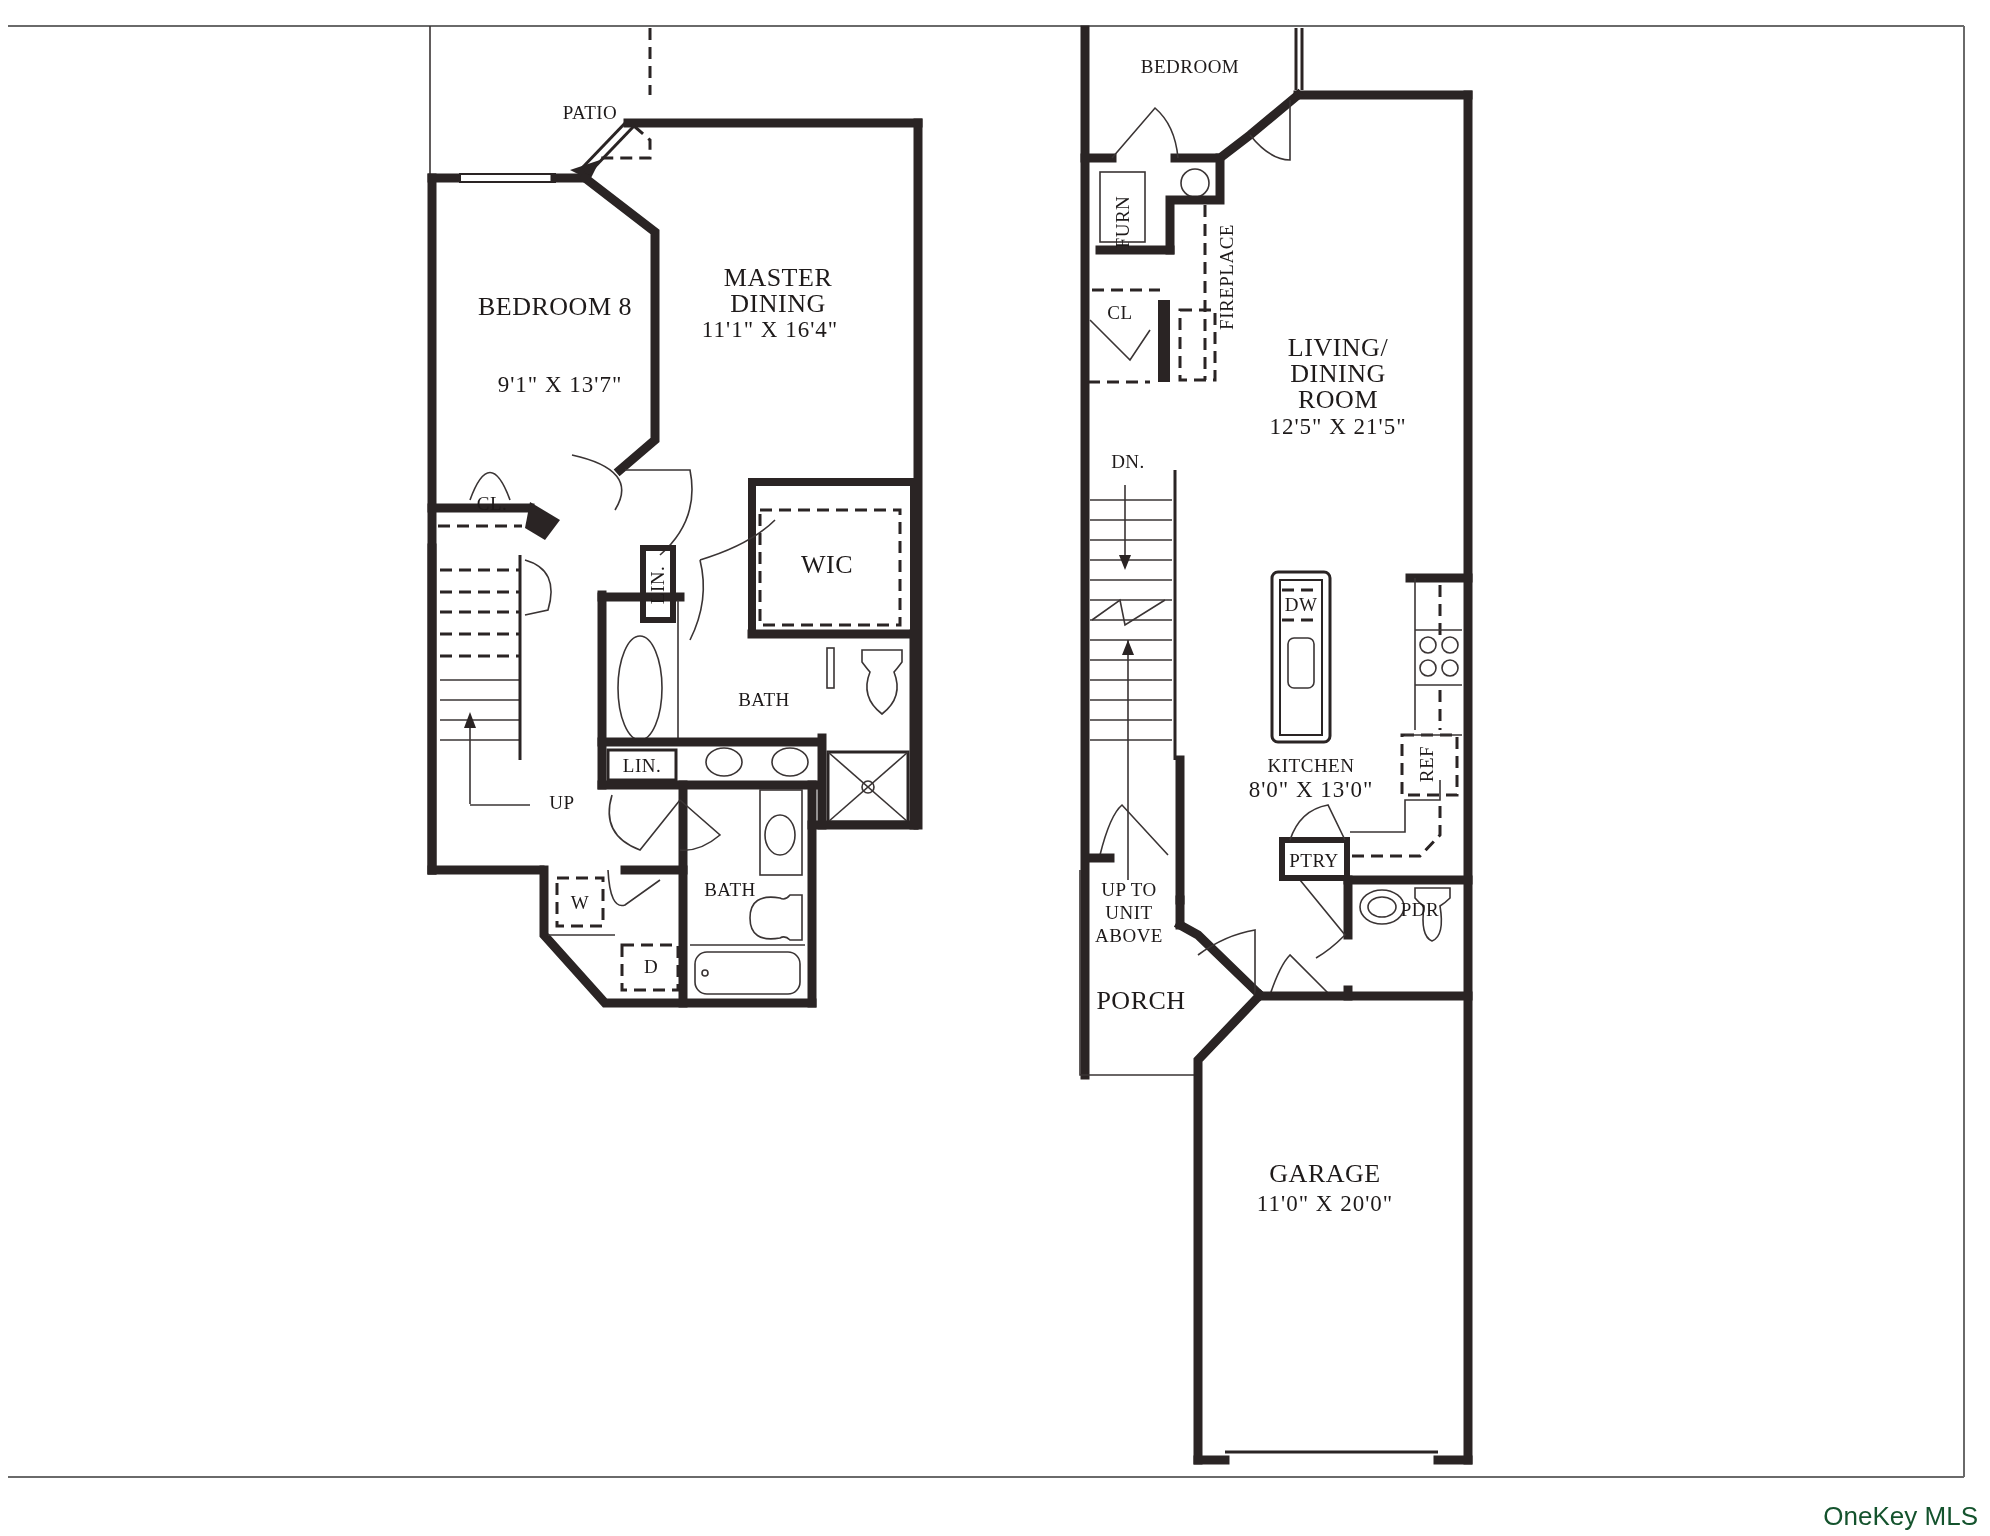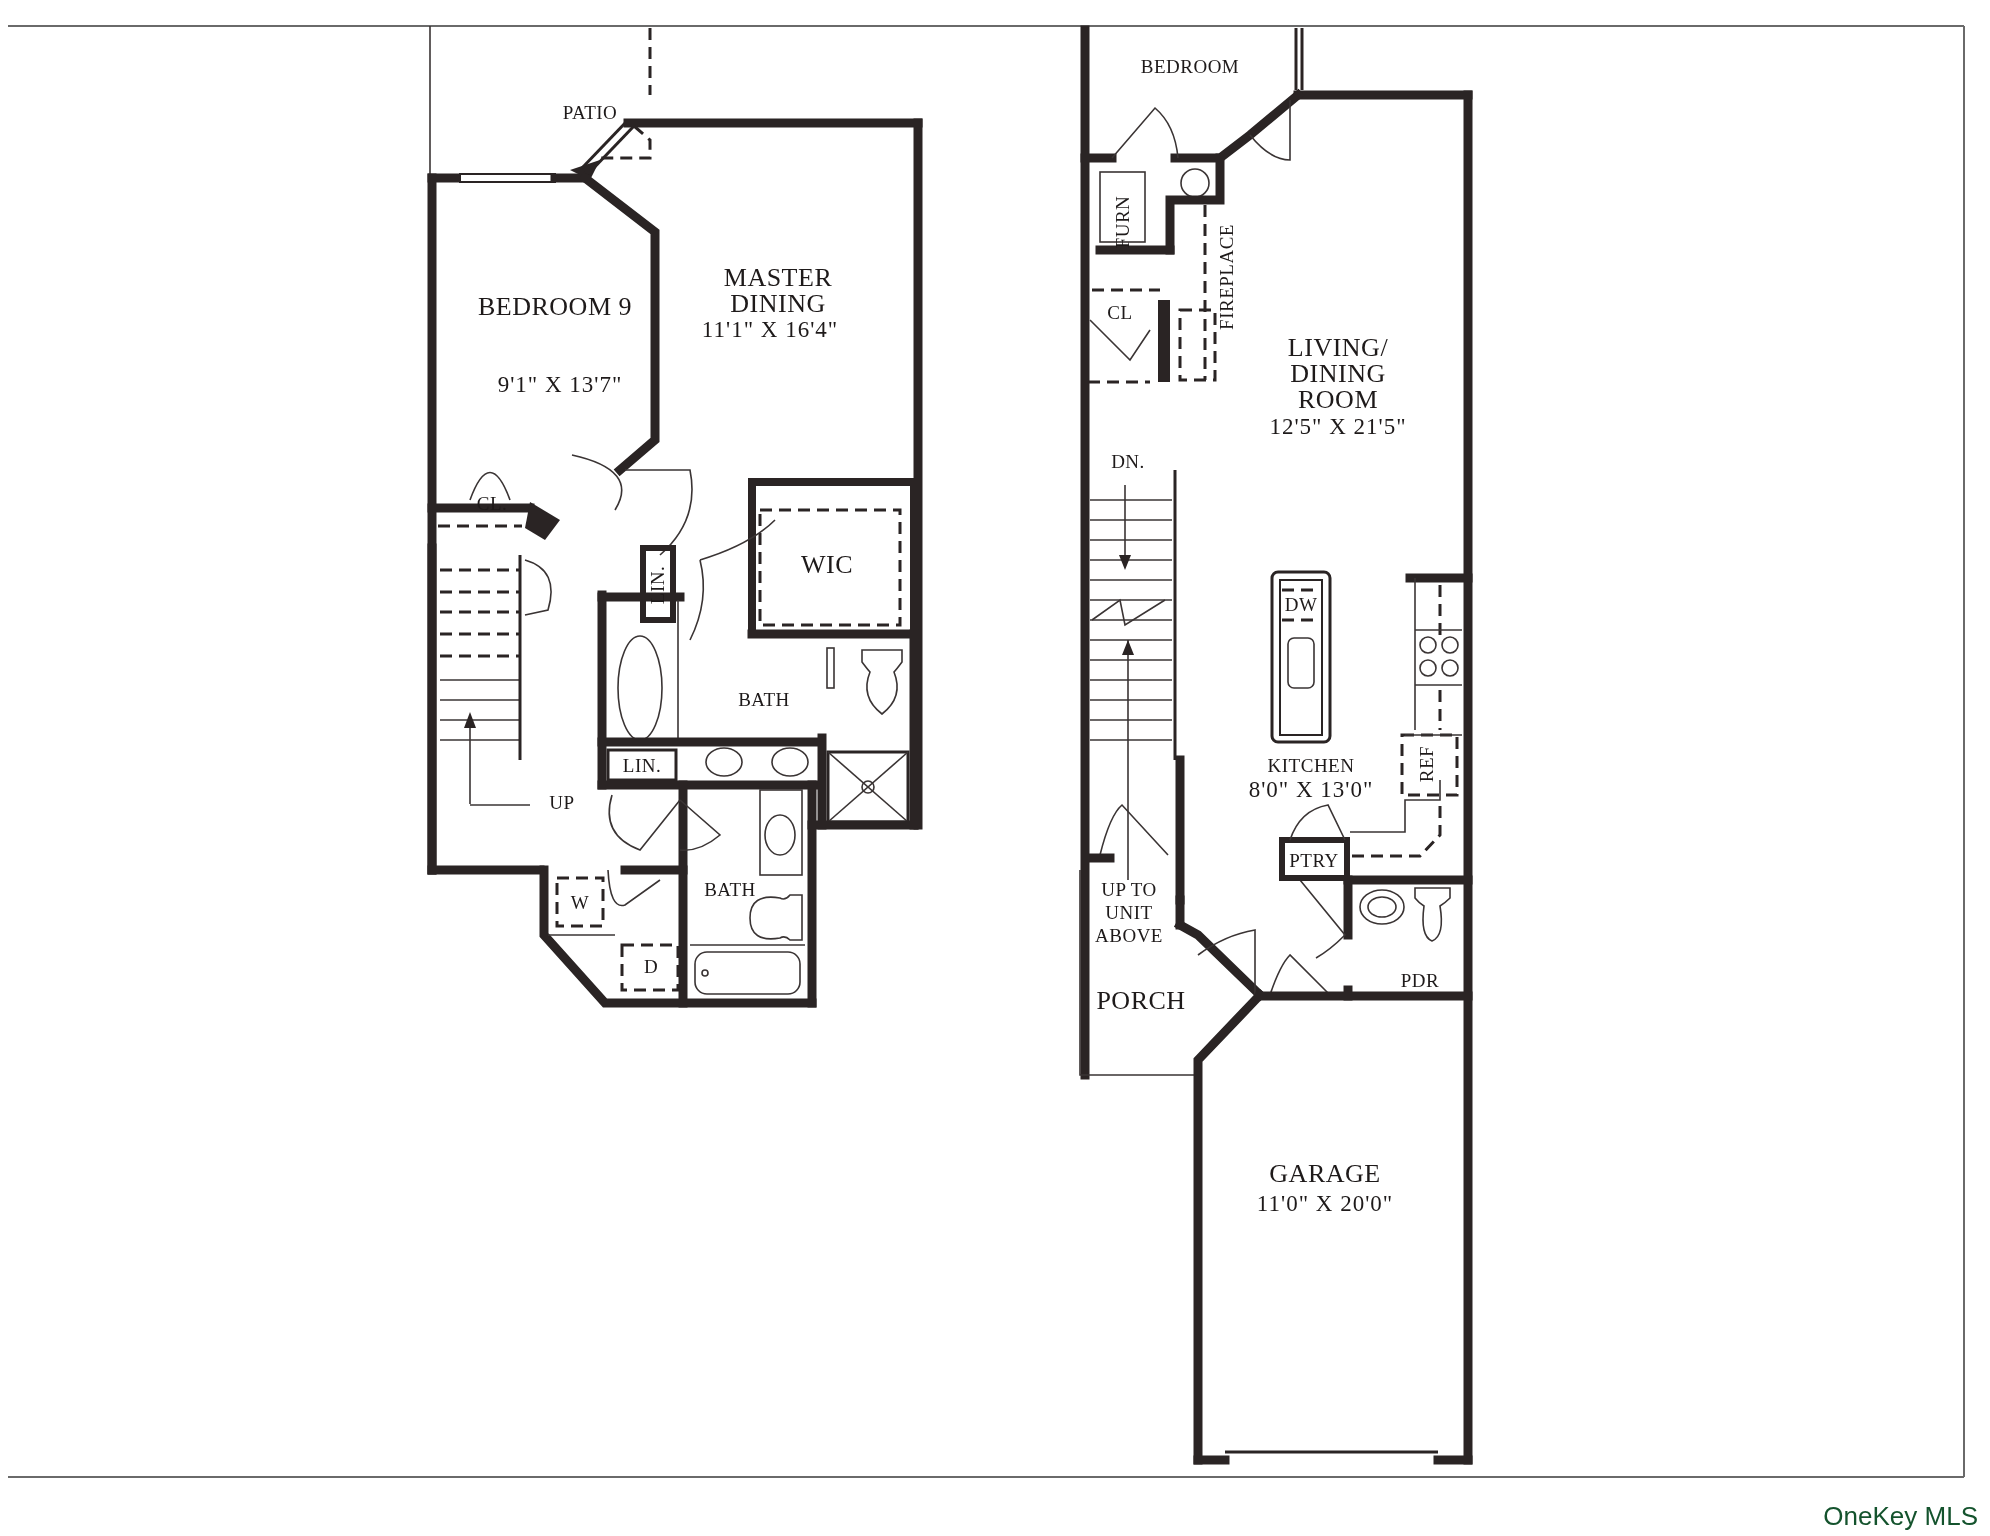"BEDROOM 9" div.lbl { text: 9 -> 8 }
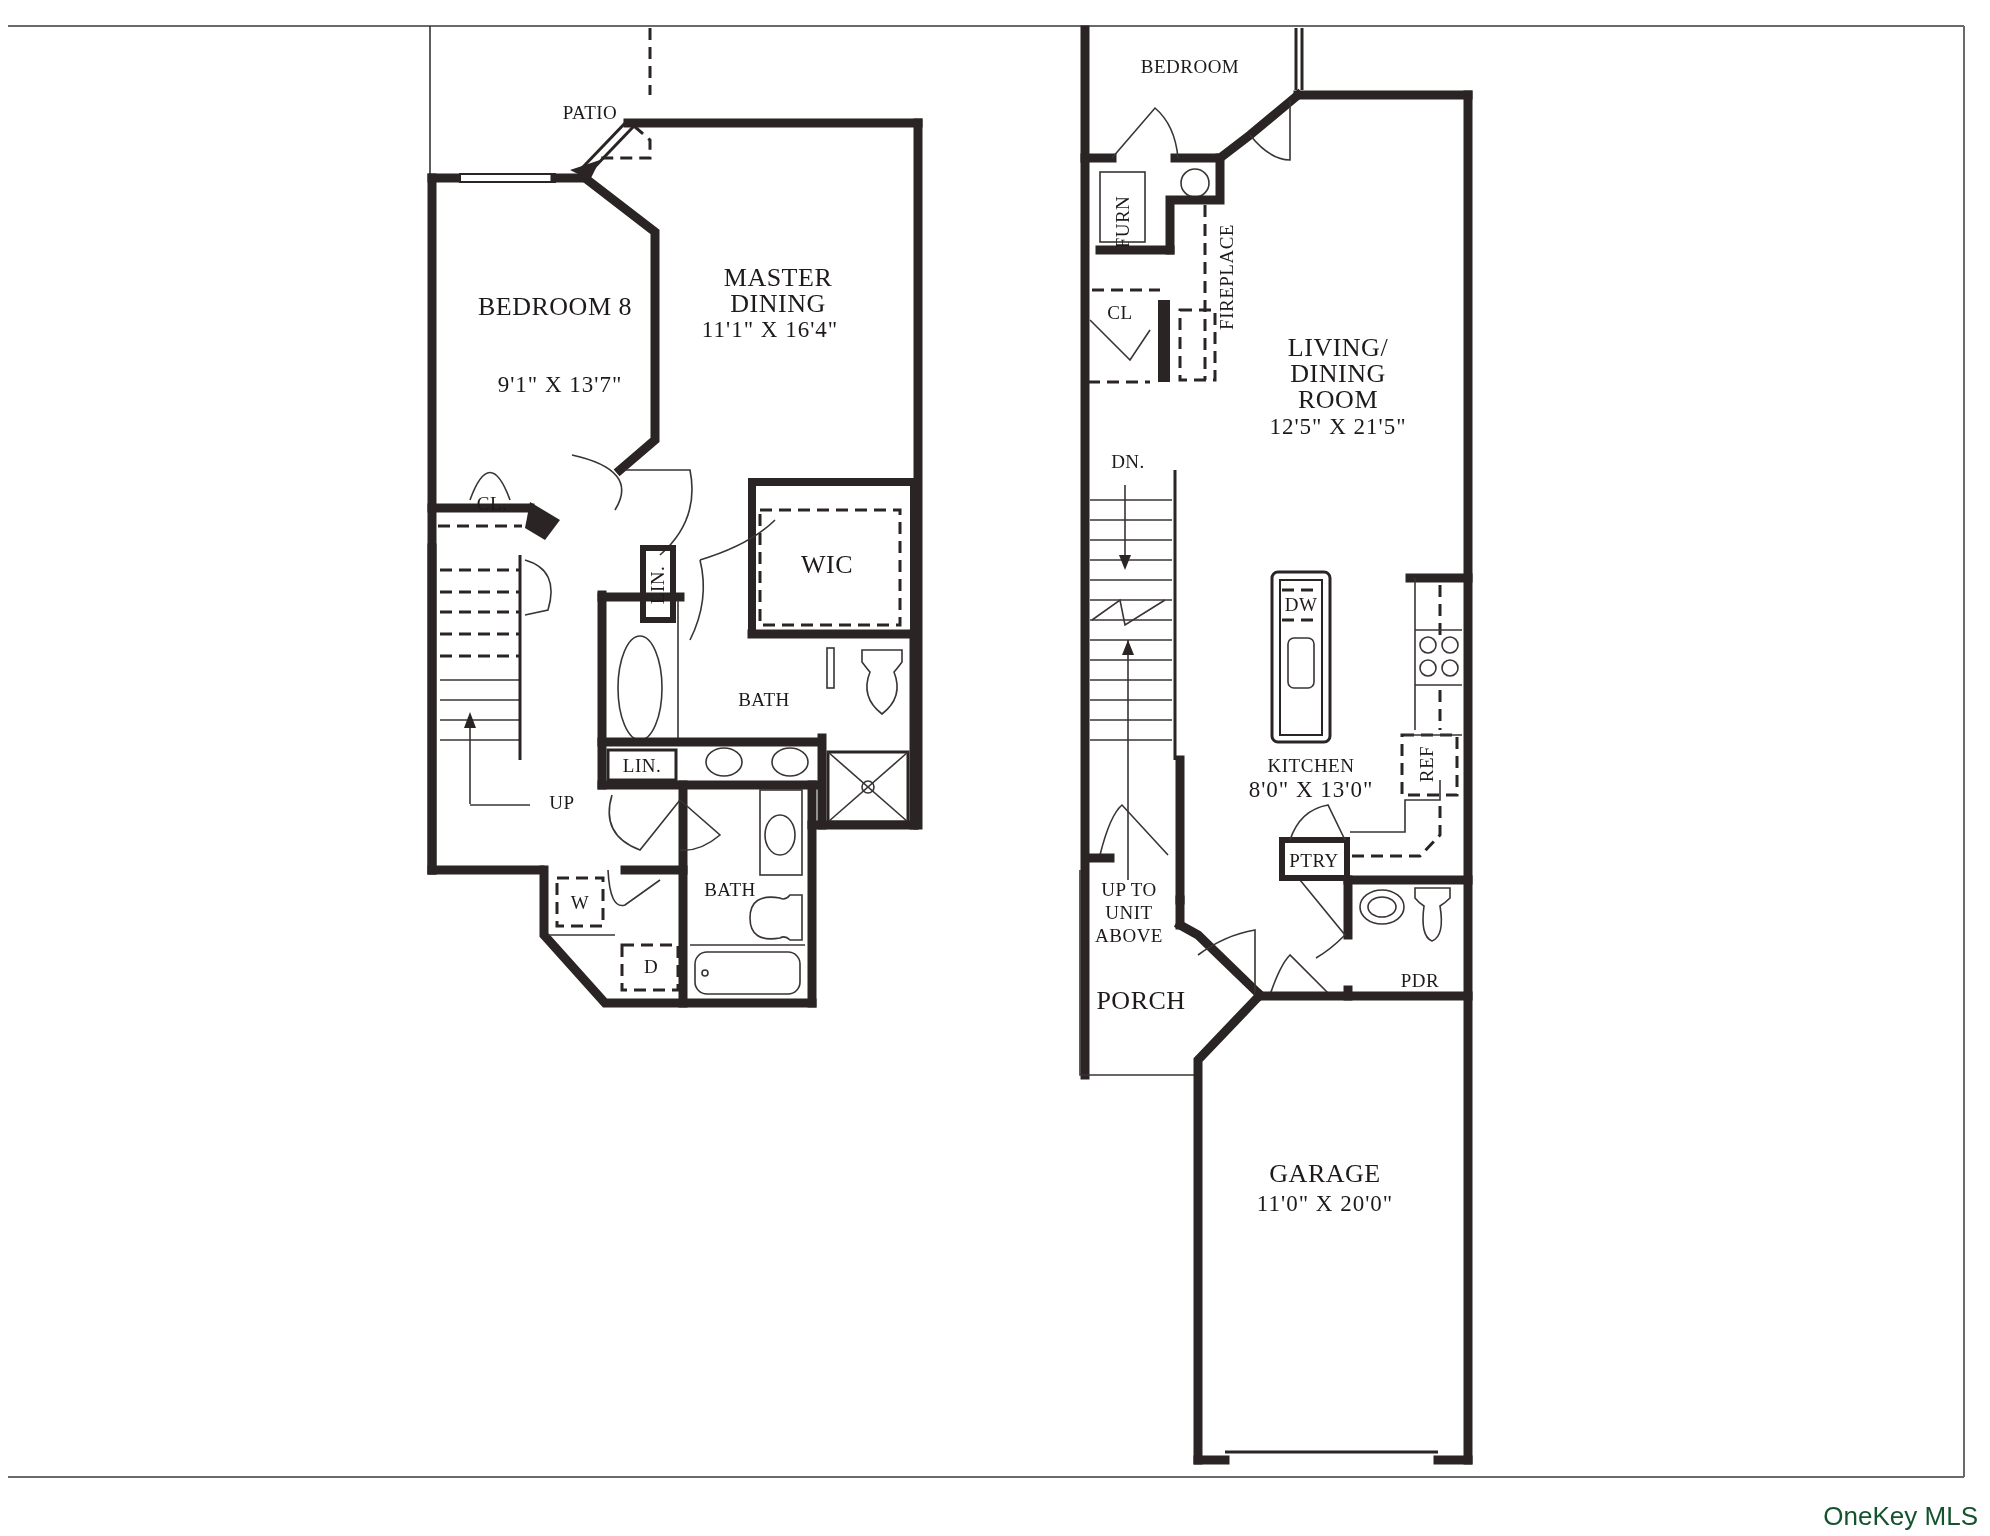"PDR" div.lbl { top: 981px -> 910px }
